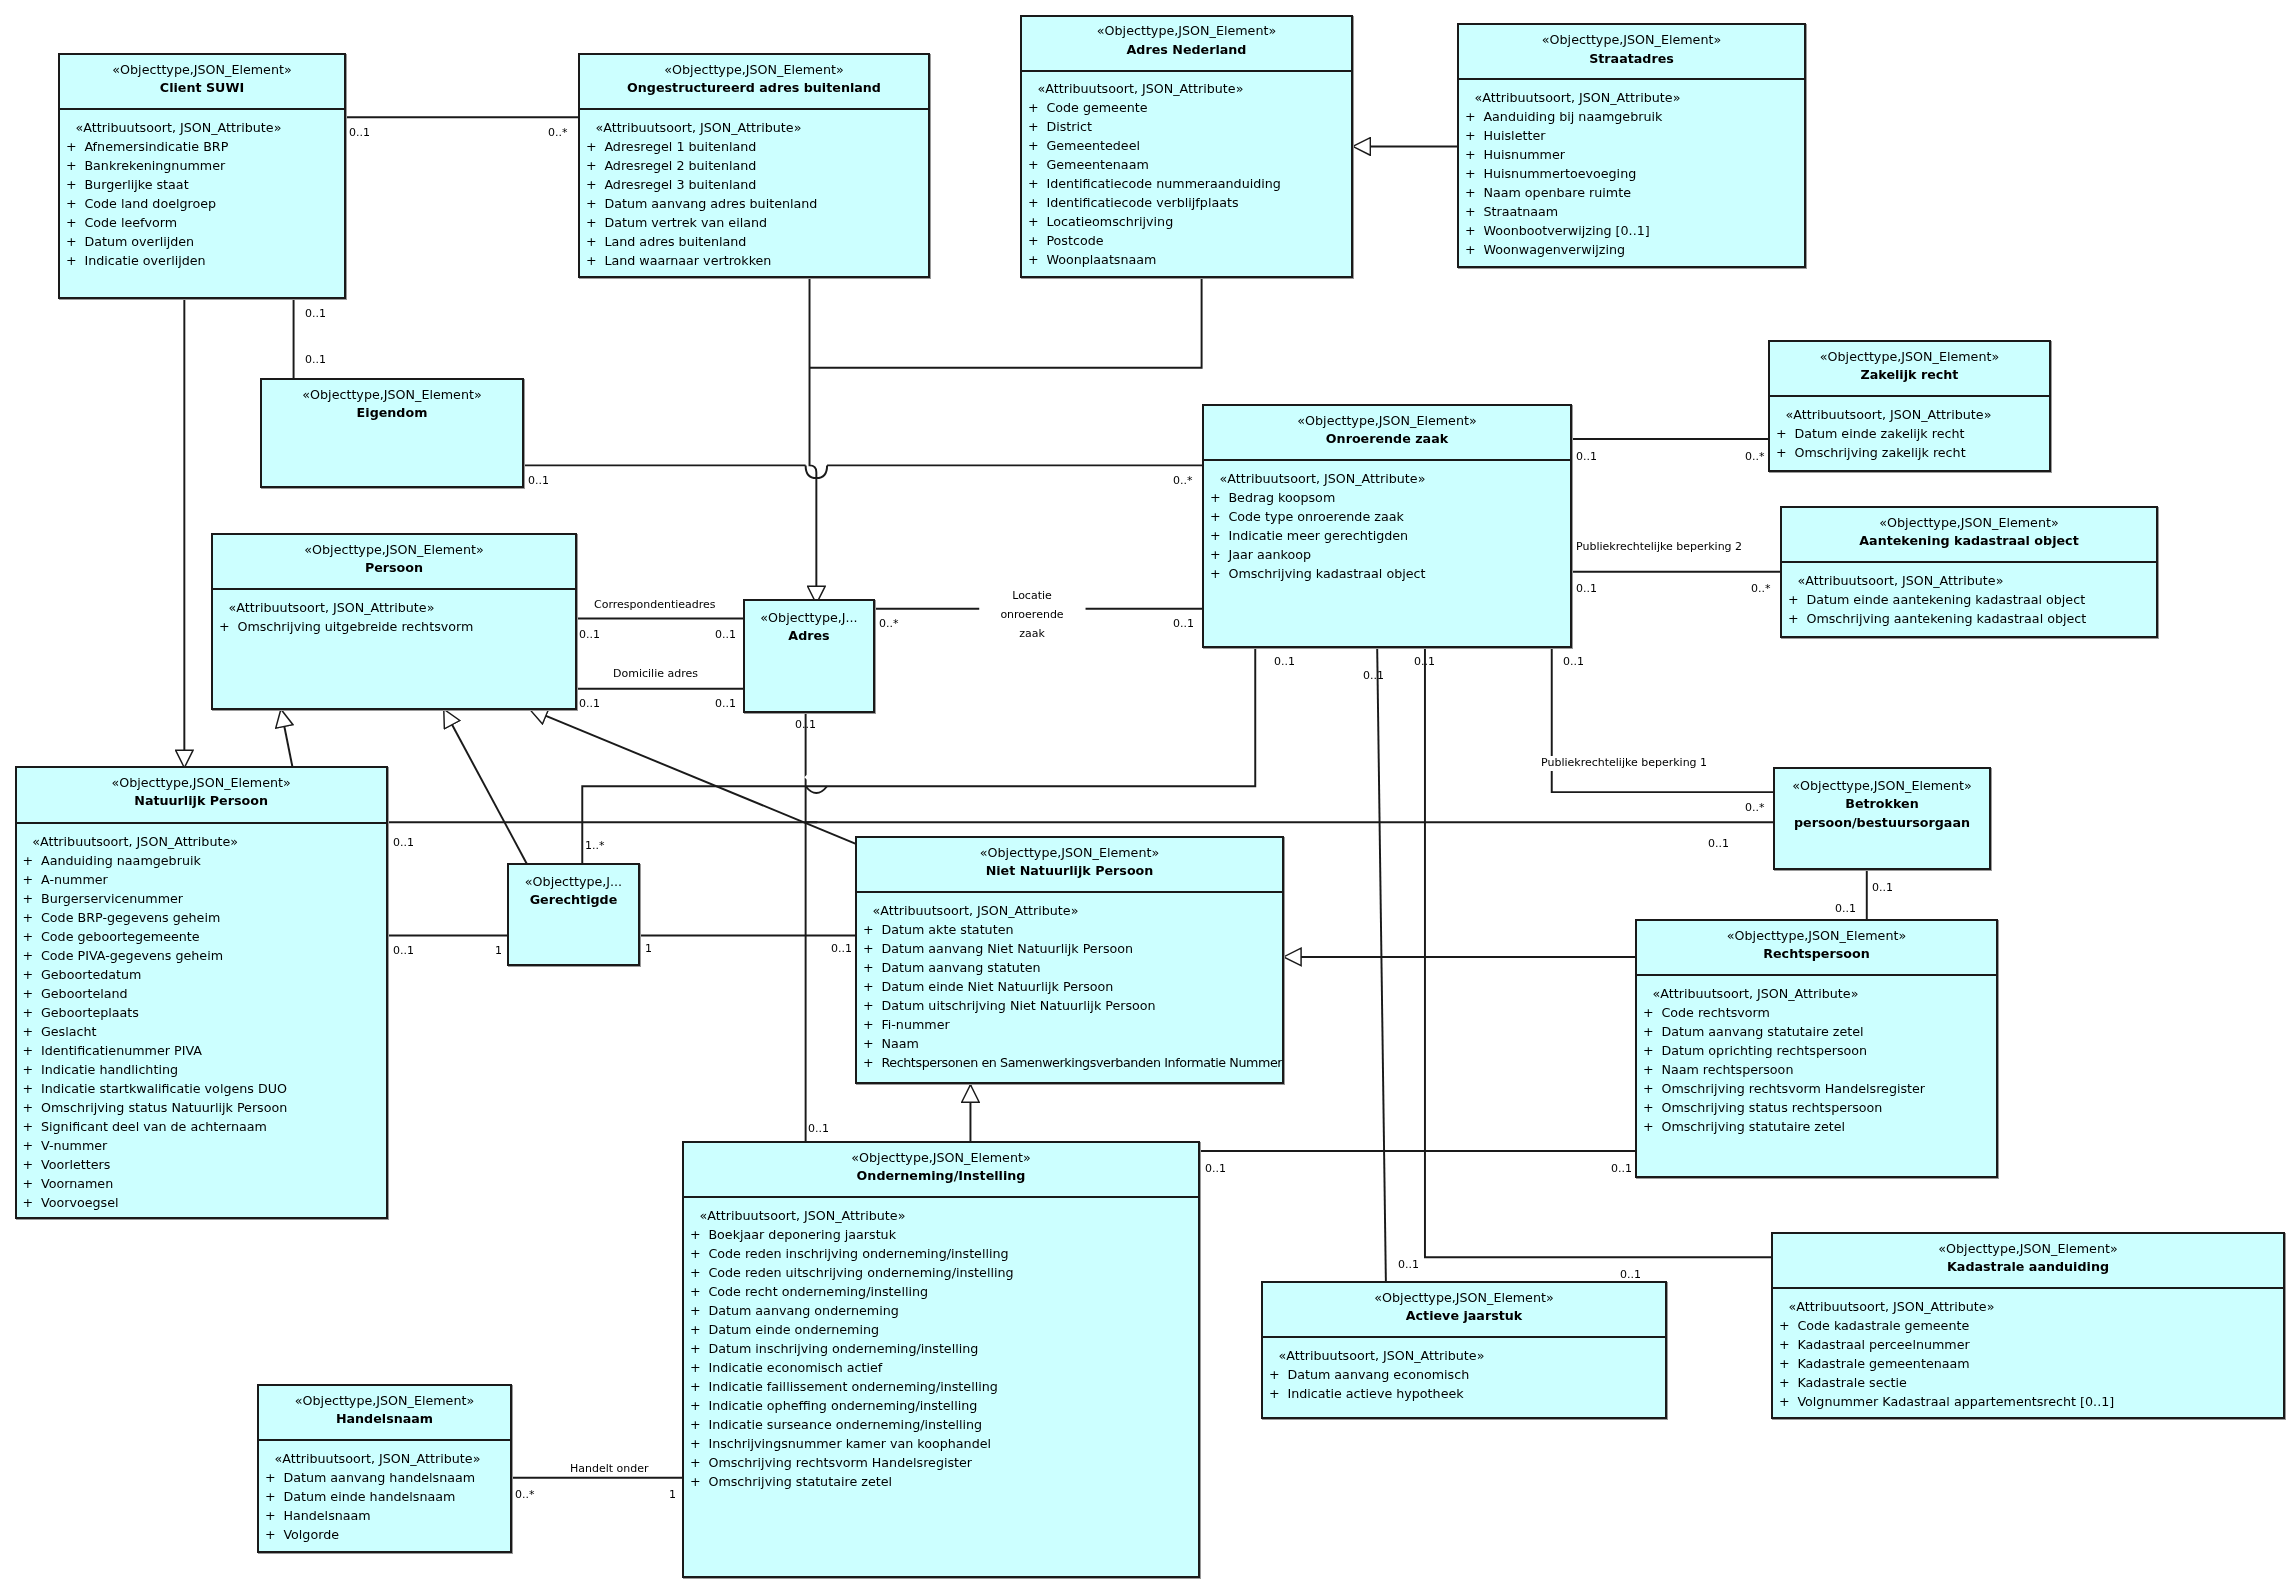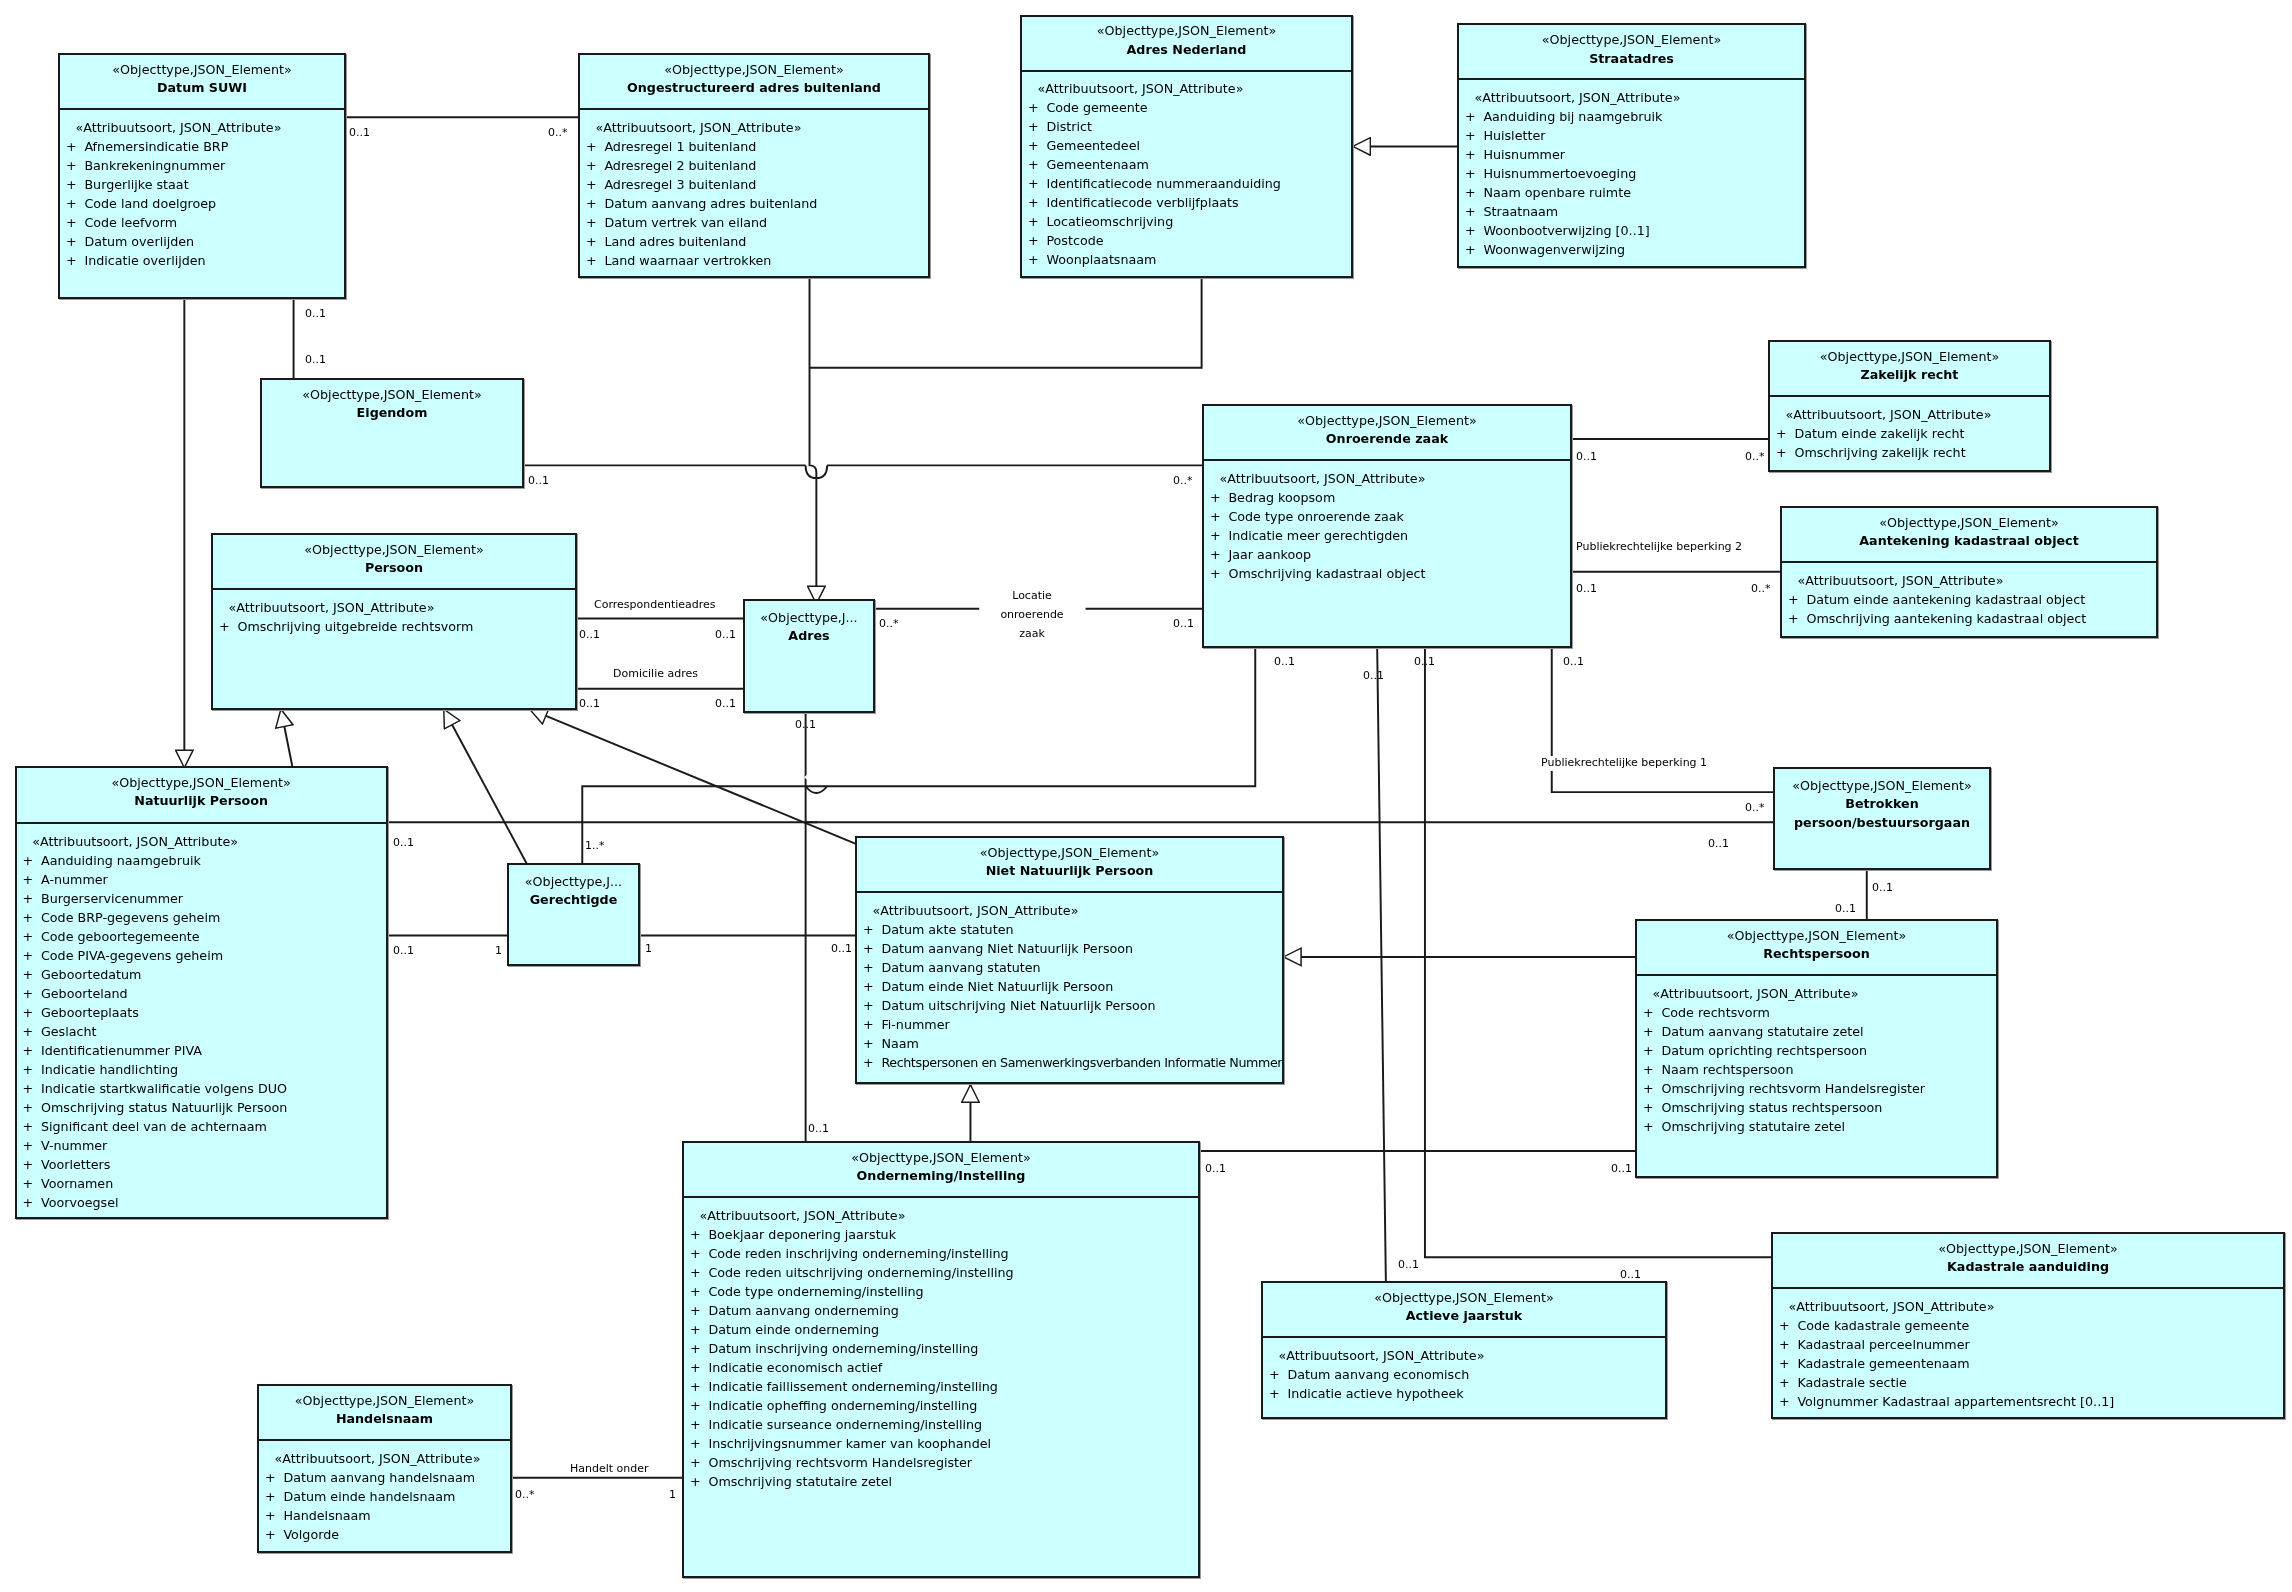"Datum SUWI" span.nm { text: Datum -> Client }
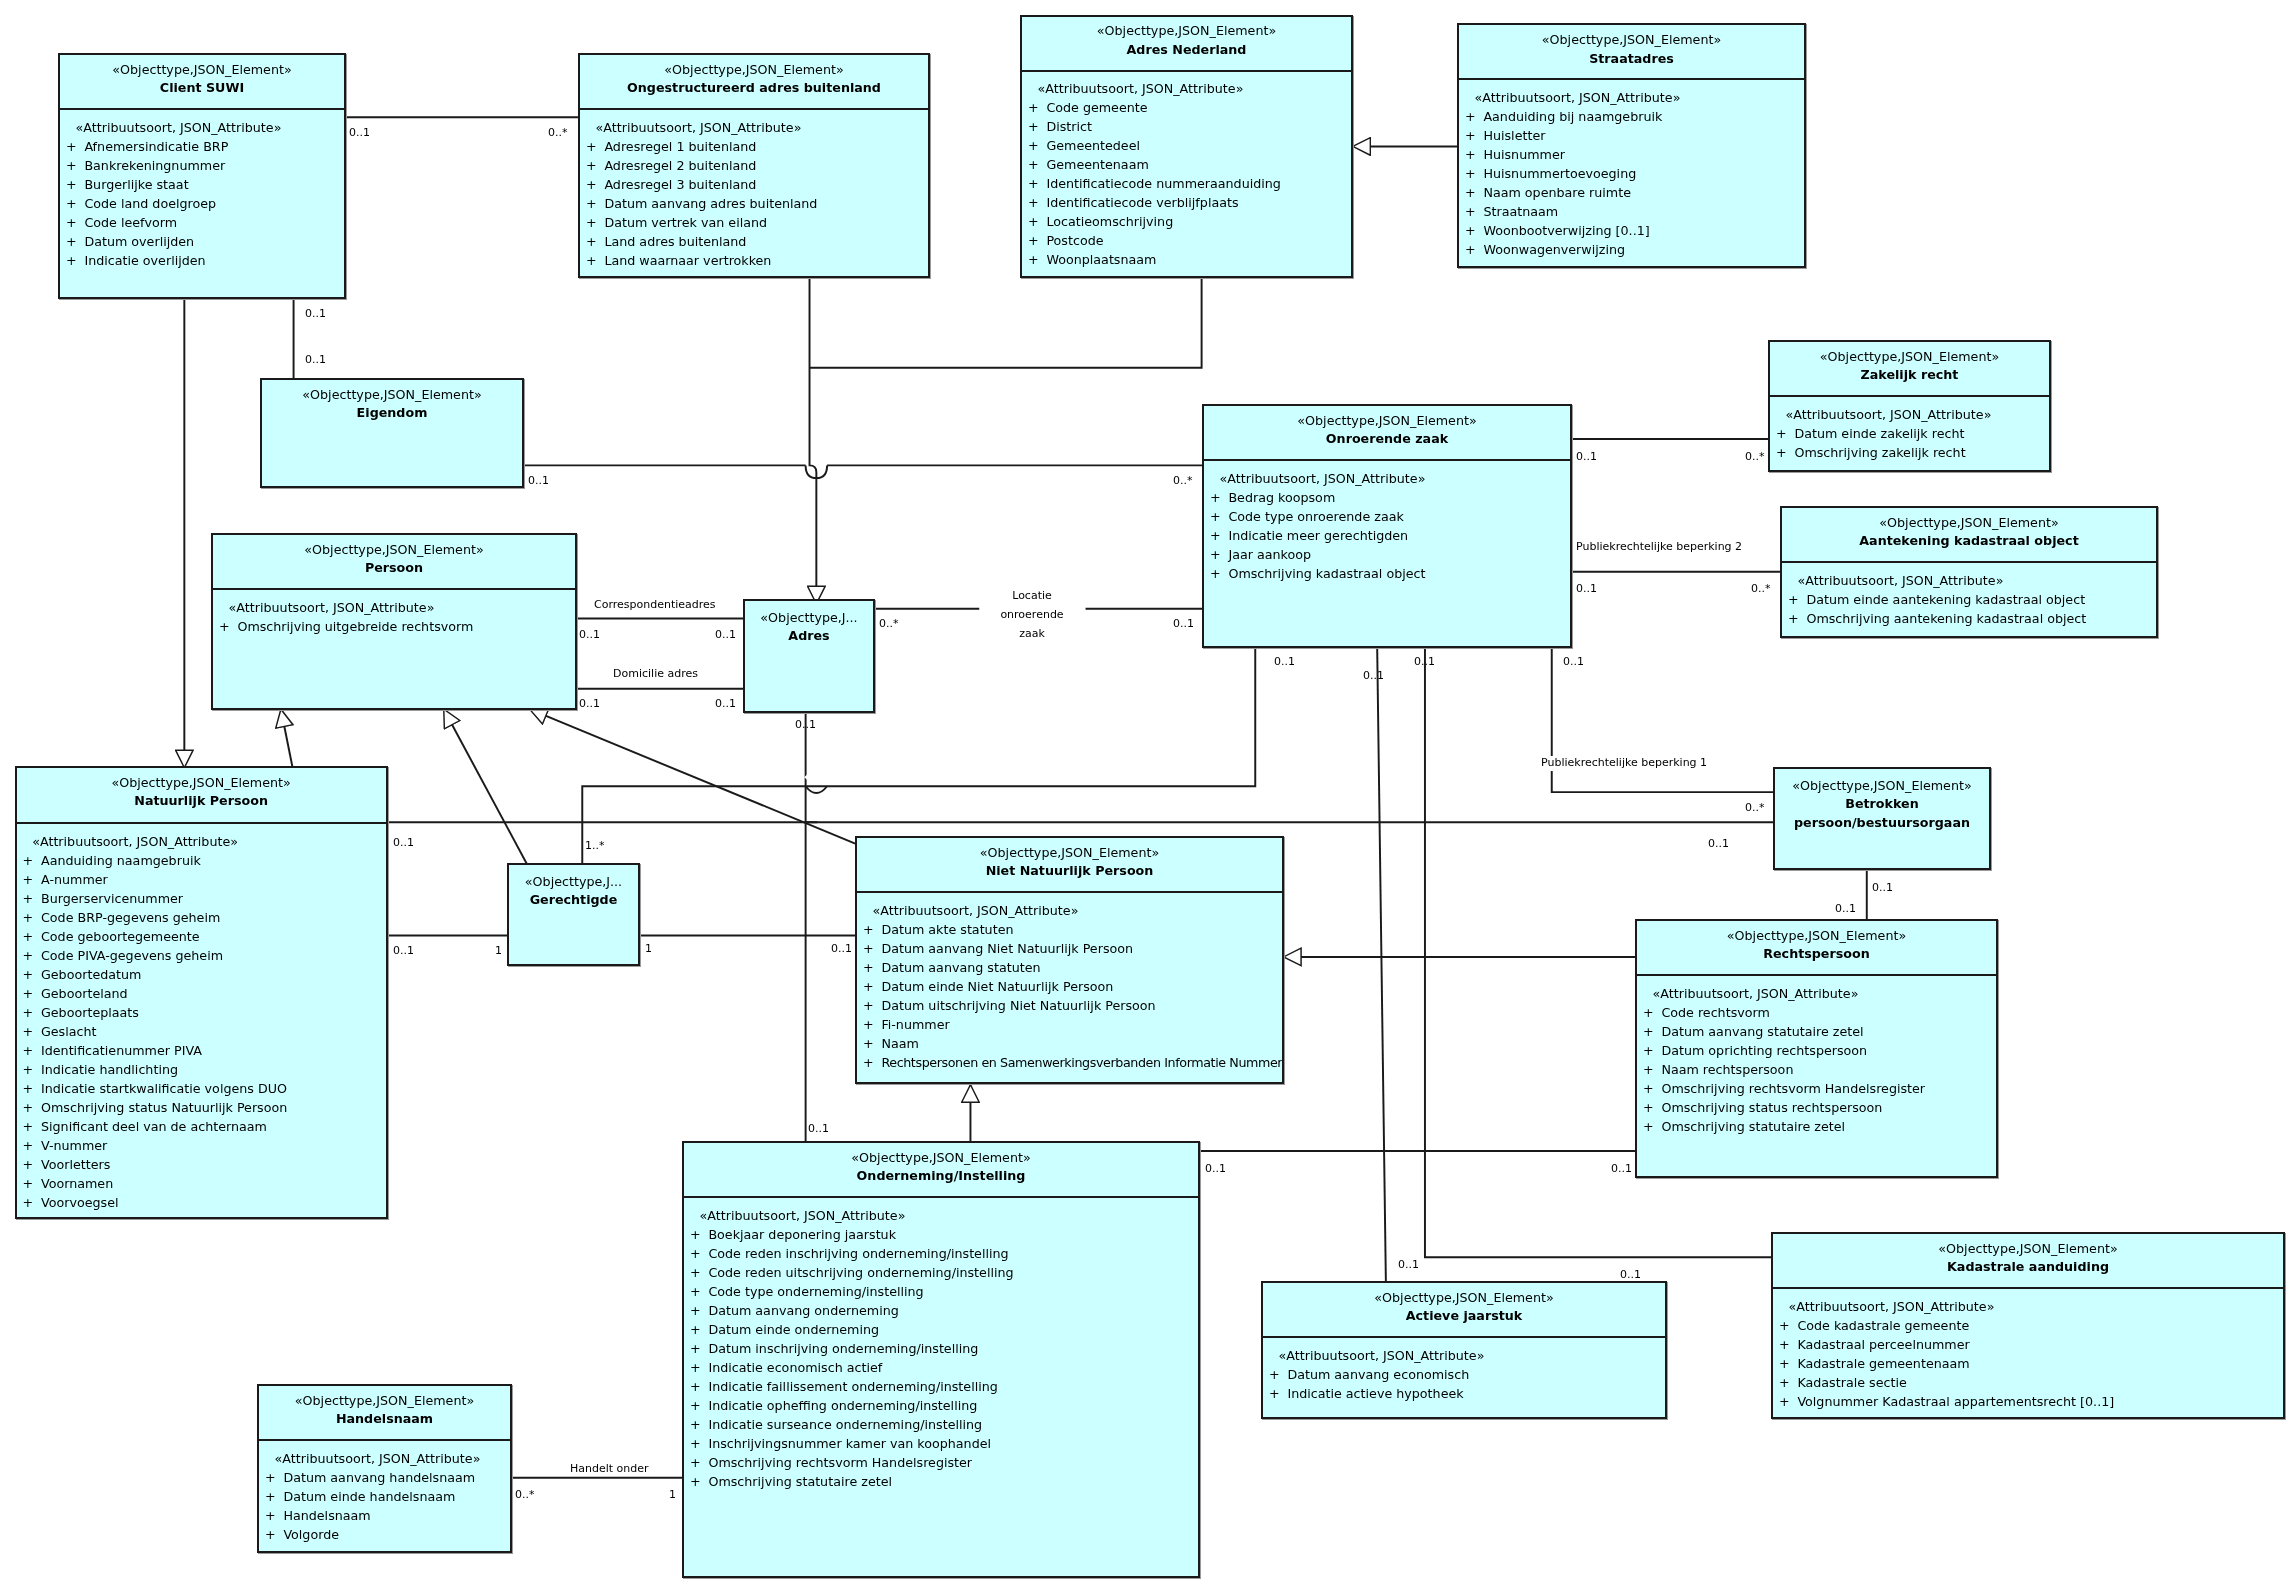"Code type onderneming/instelling" span { text: type -> recht }
